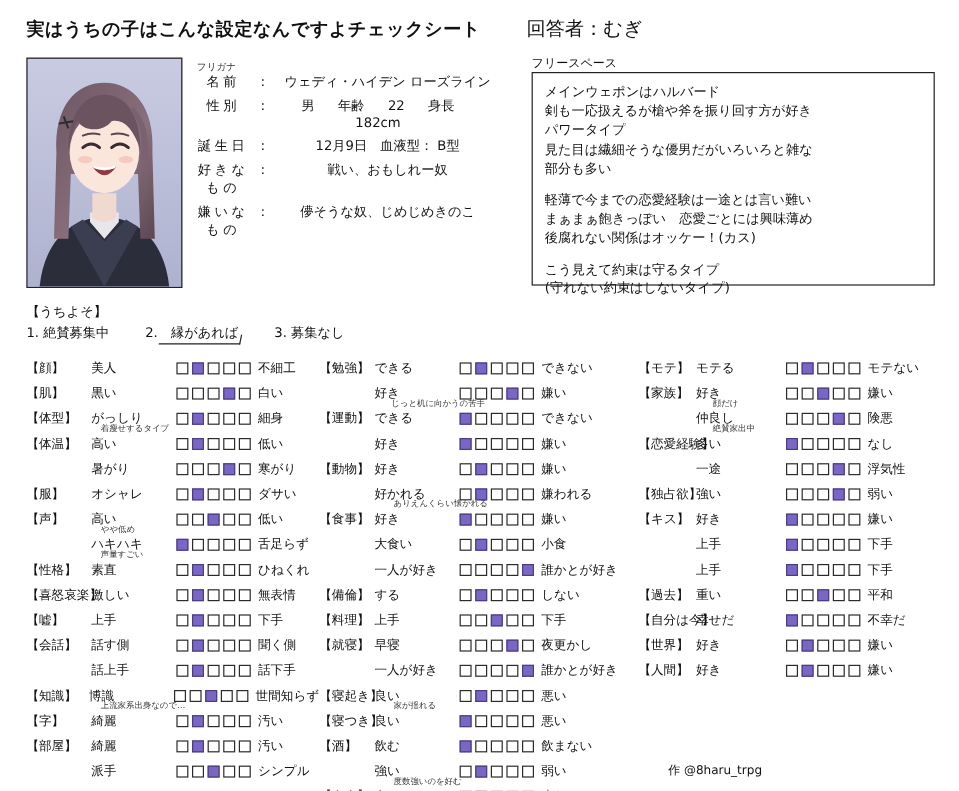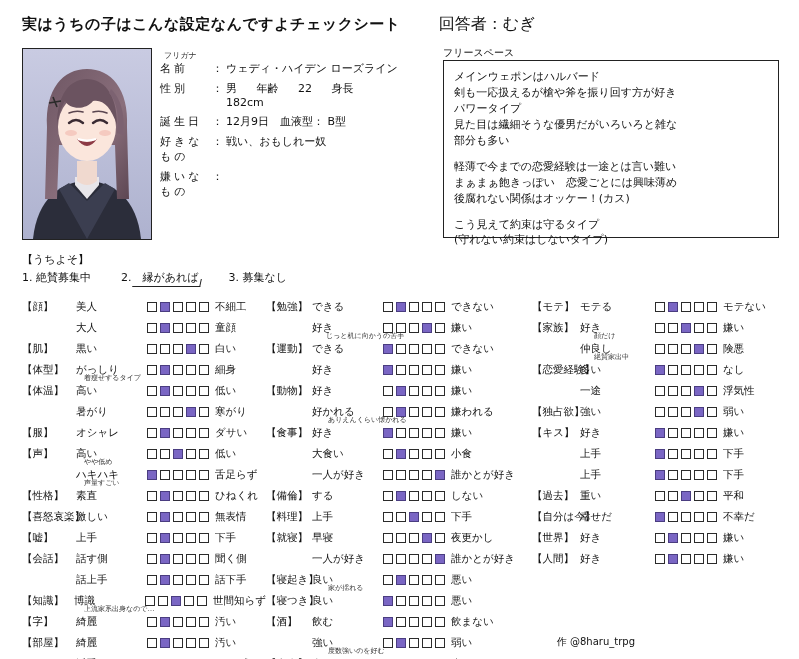"名前" .prow { text-align: none -> center }
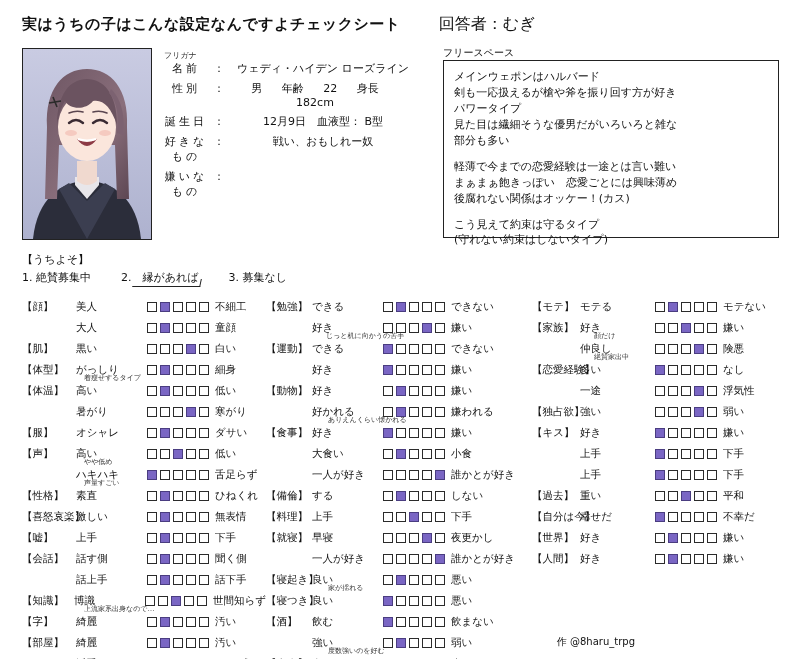"儚そうな奴、じめじめきのこ" div.pval { html: none -> <div>儚そうな奴、じめじめきのこ</div> }
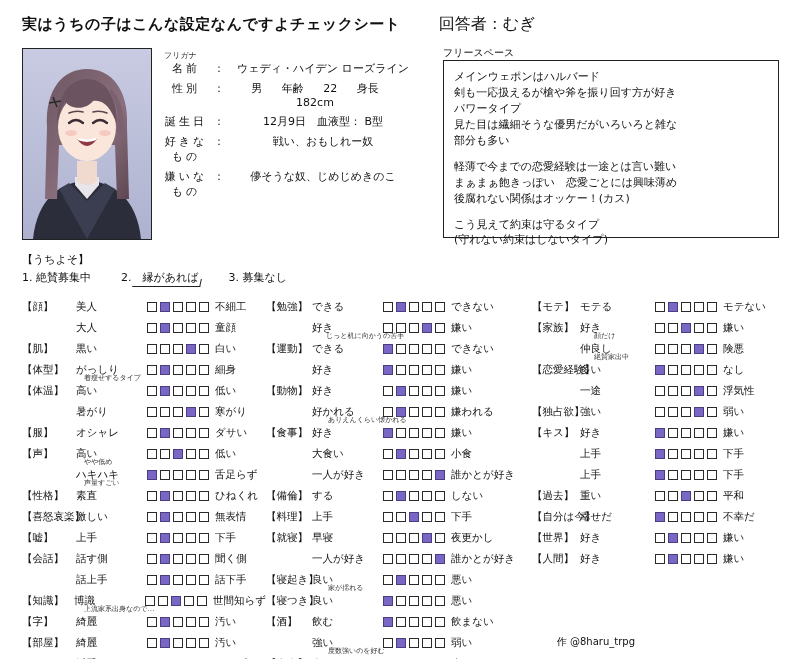"大人" div.line { html: <div> <div>・</div> <div>大人</div> <div> <div></div> <div></div> <div></div> <div></div> <div></div> </div> <div>童顔</div> </div> -> none }
